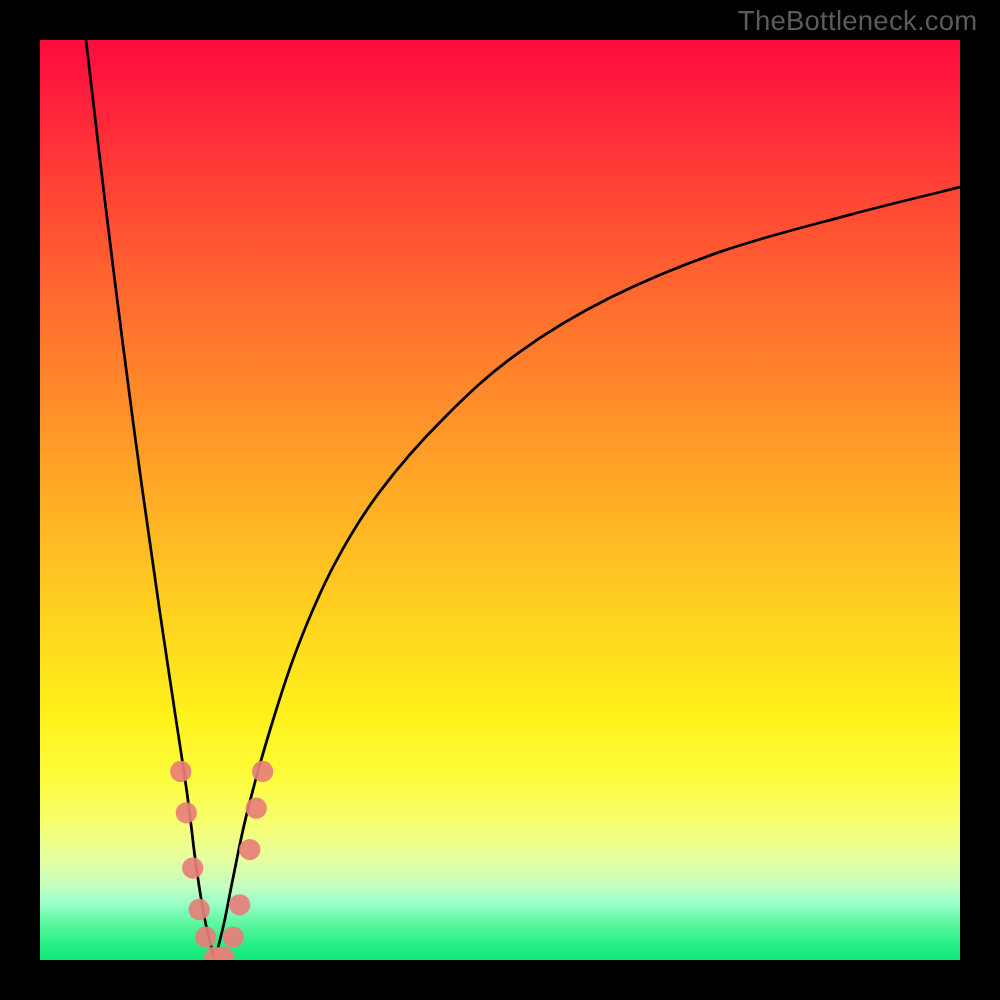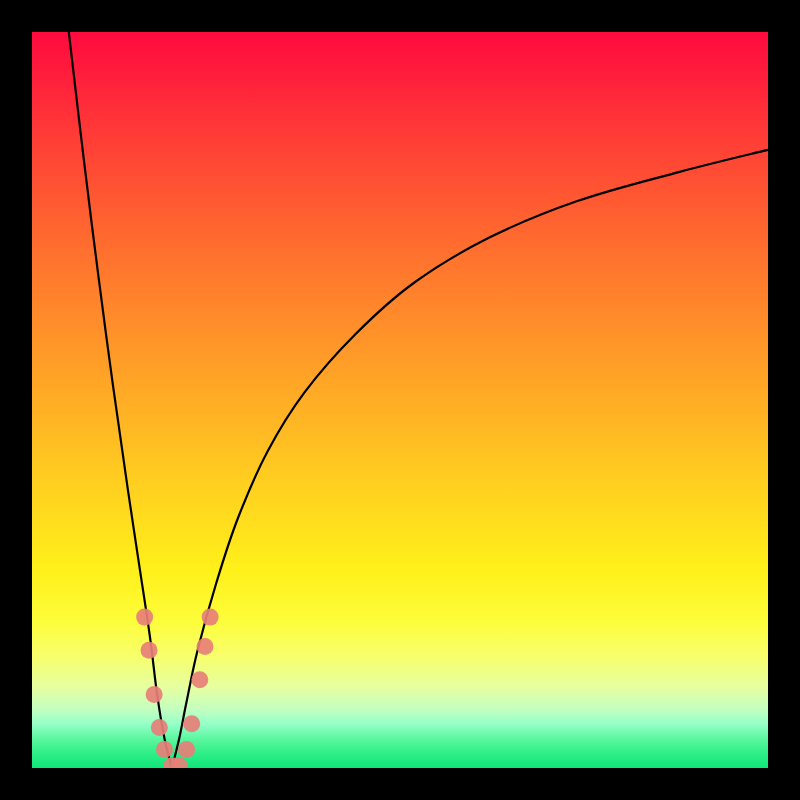"TheBottleneck.com" div.watermark { html: none -> <div>TheBottleneck.com</div> }
